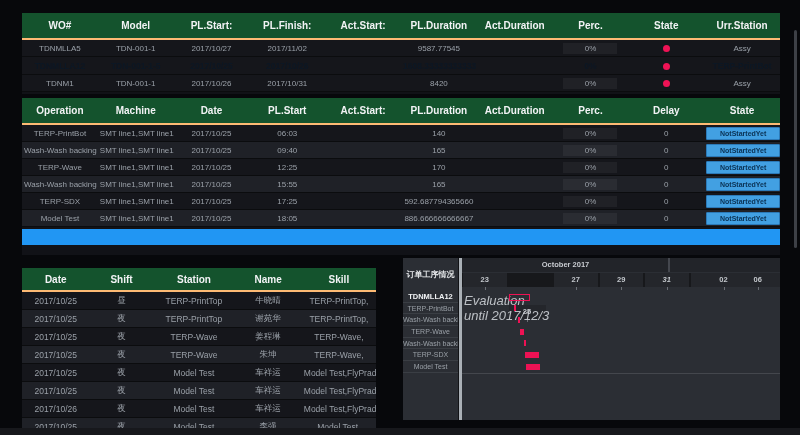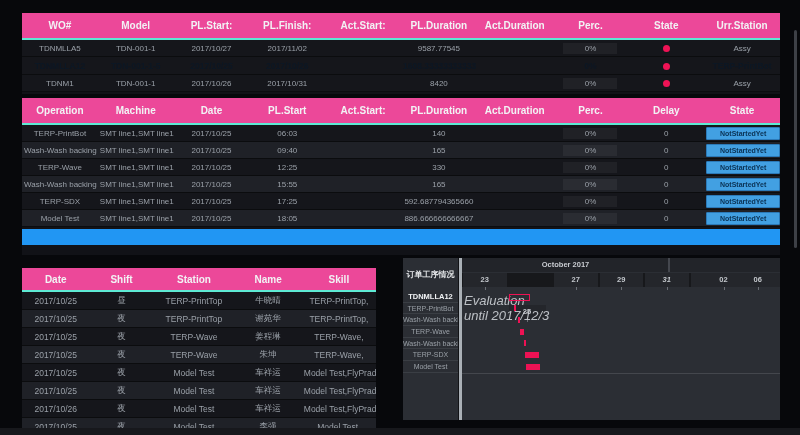"WO#" table.grid th { background: #ec4899 -> #14532d; border-bottom: 2px solid #5eead4 -> 2px solid #fdba74 }
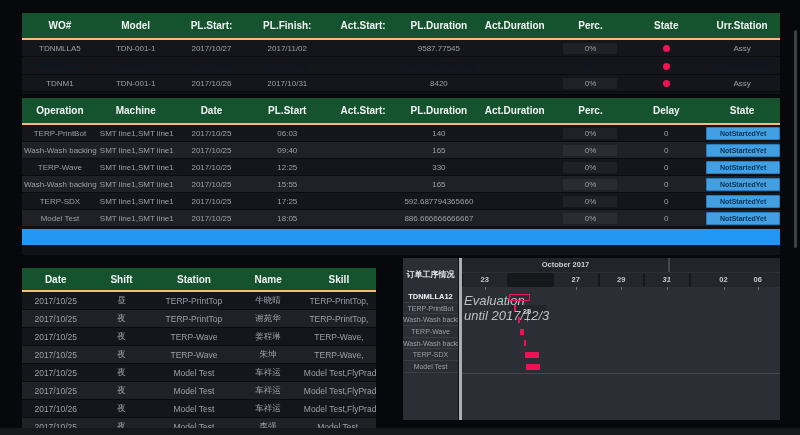"330" td { text: 330 -> 170 }
